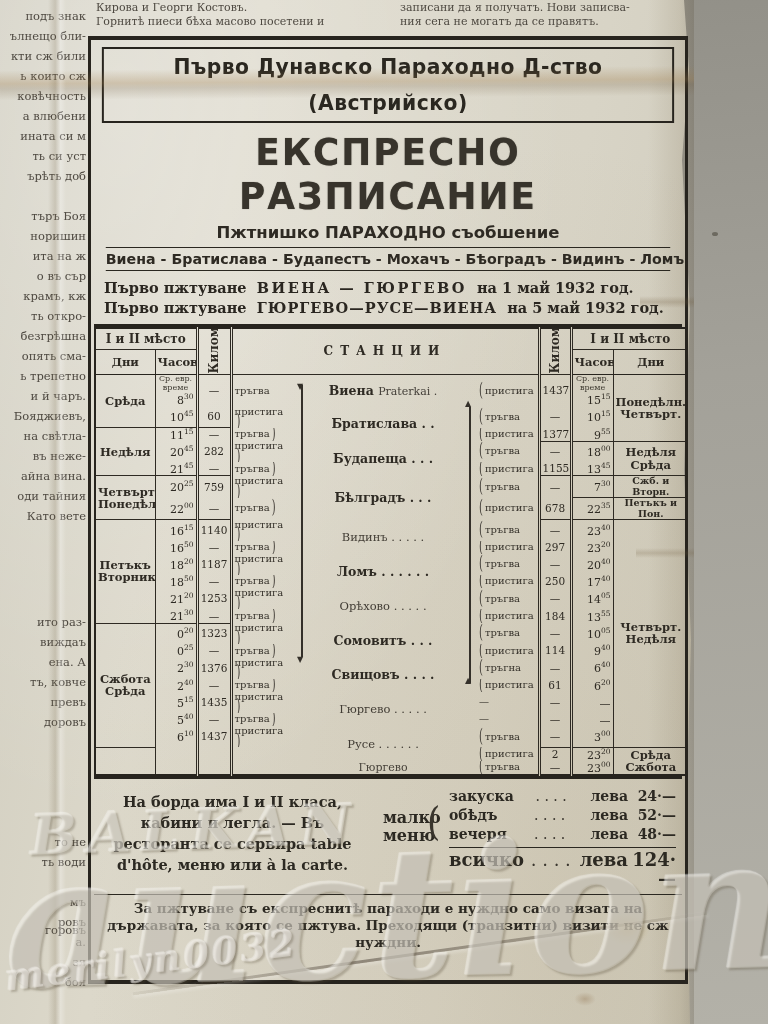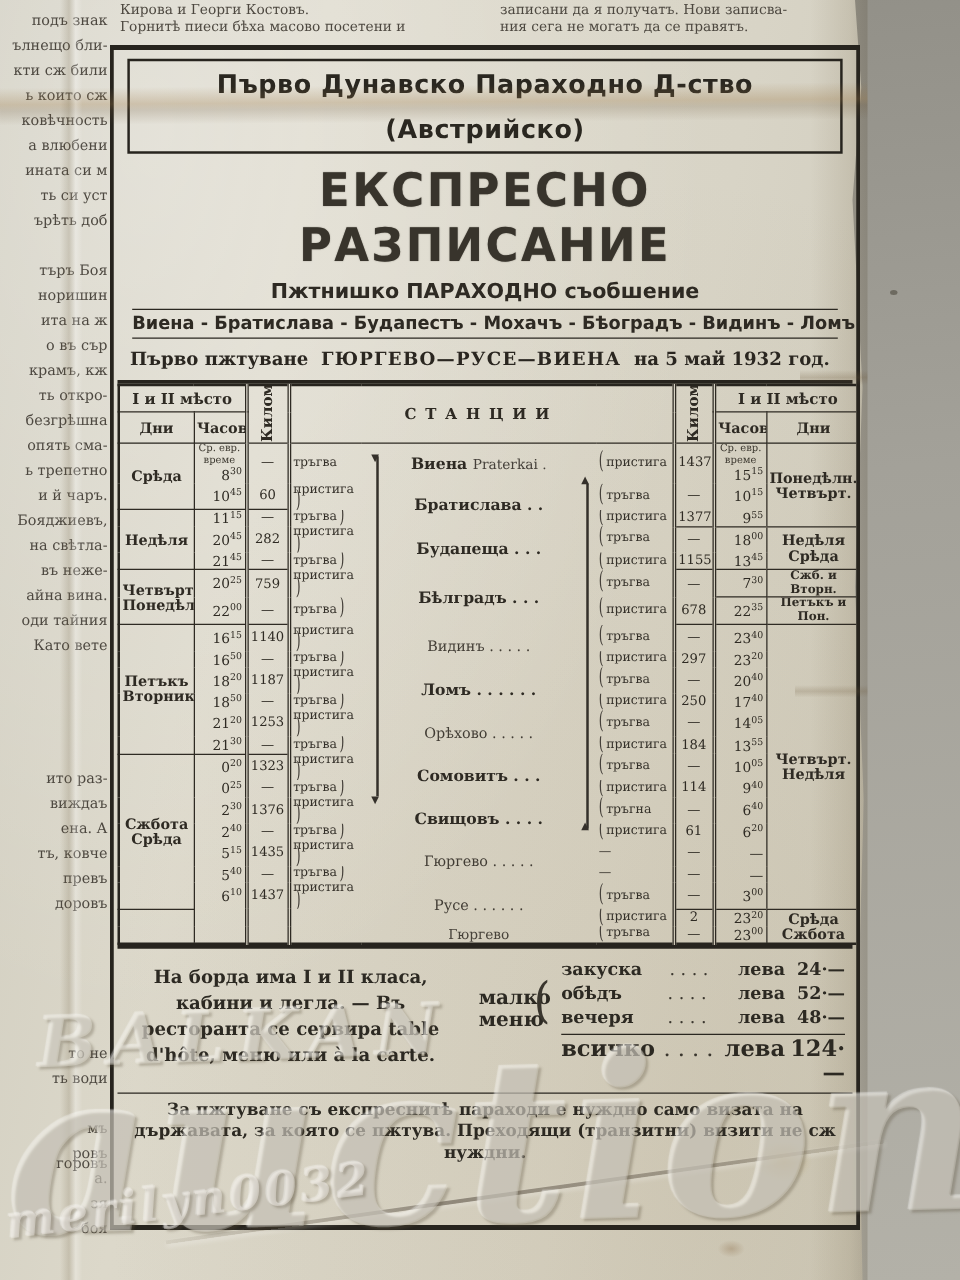"Първо пжтуване ВИЕНА — ГЮРГЕВО" div { html: none -> <div><span>Първо пжтуване</span>&nbsp; <span>ВИЕНА — ГЮРГЕВО</span>&nbsp; <span>на 1 май 1932 год.</span></div> }
